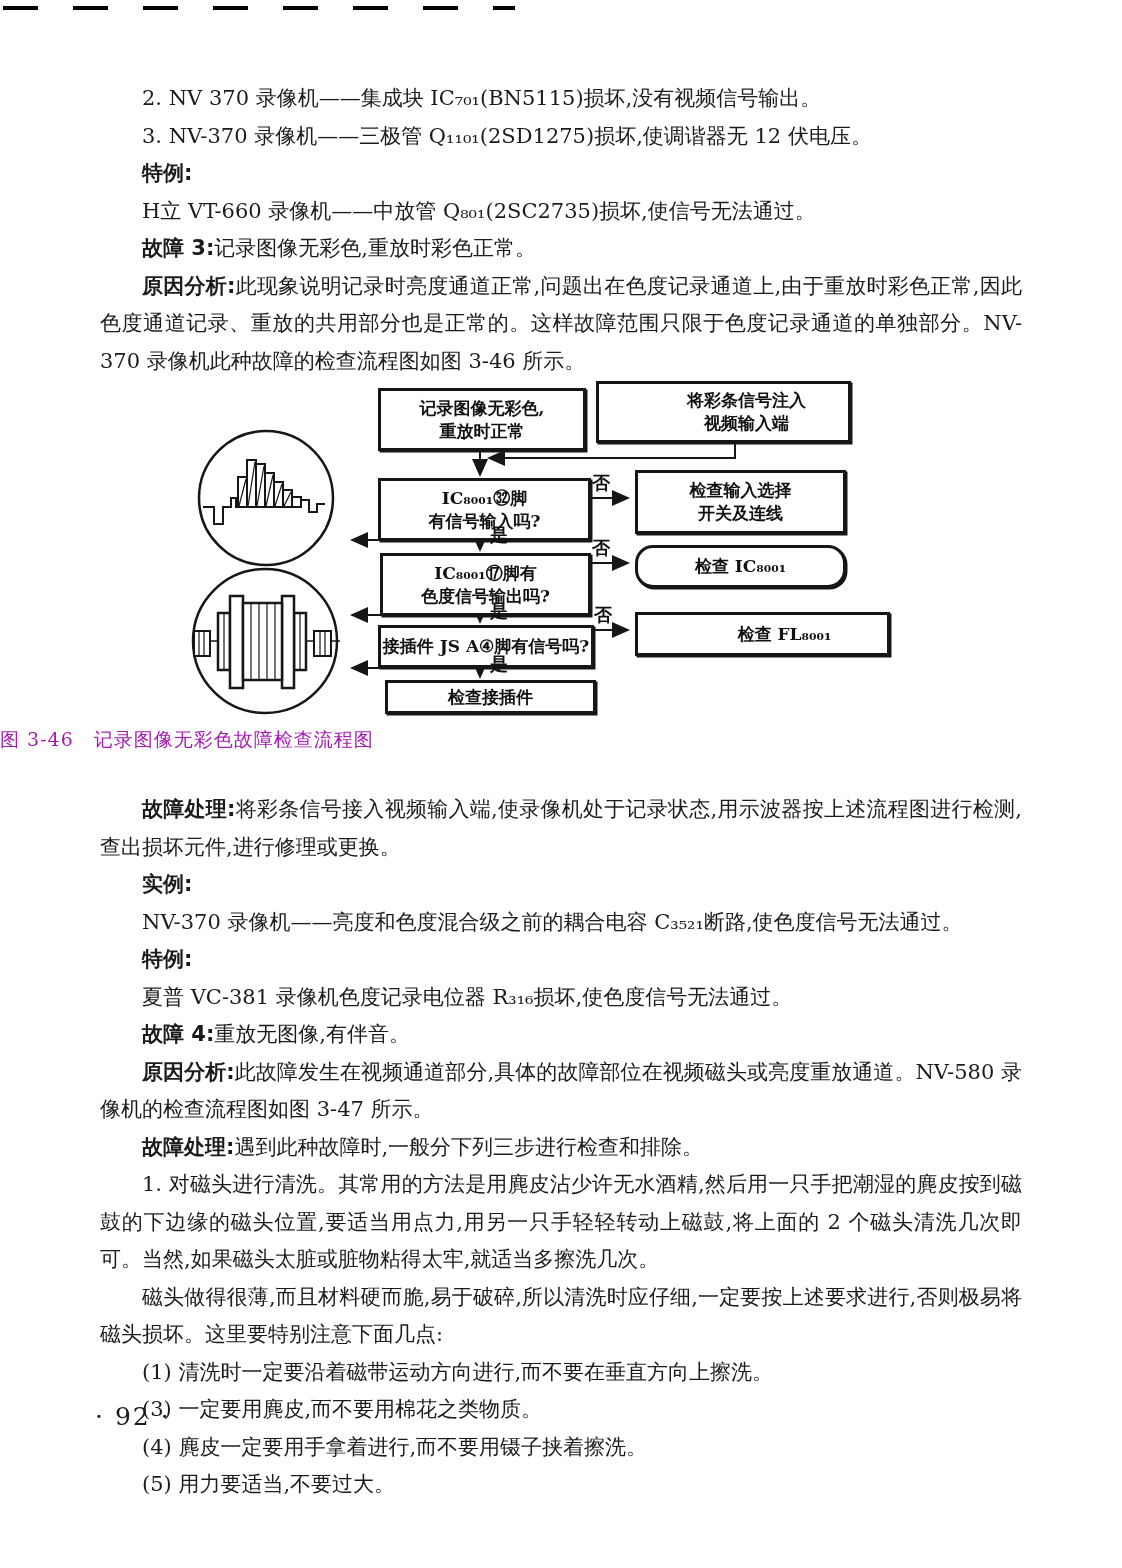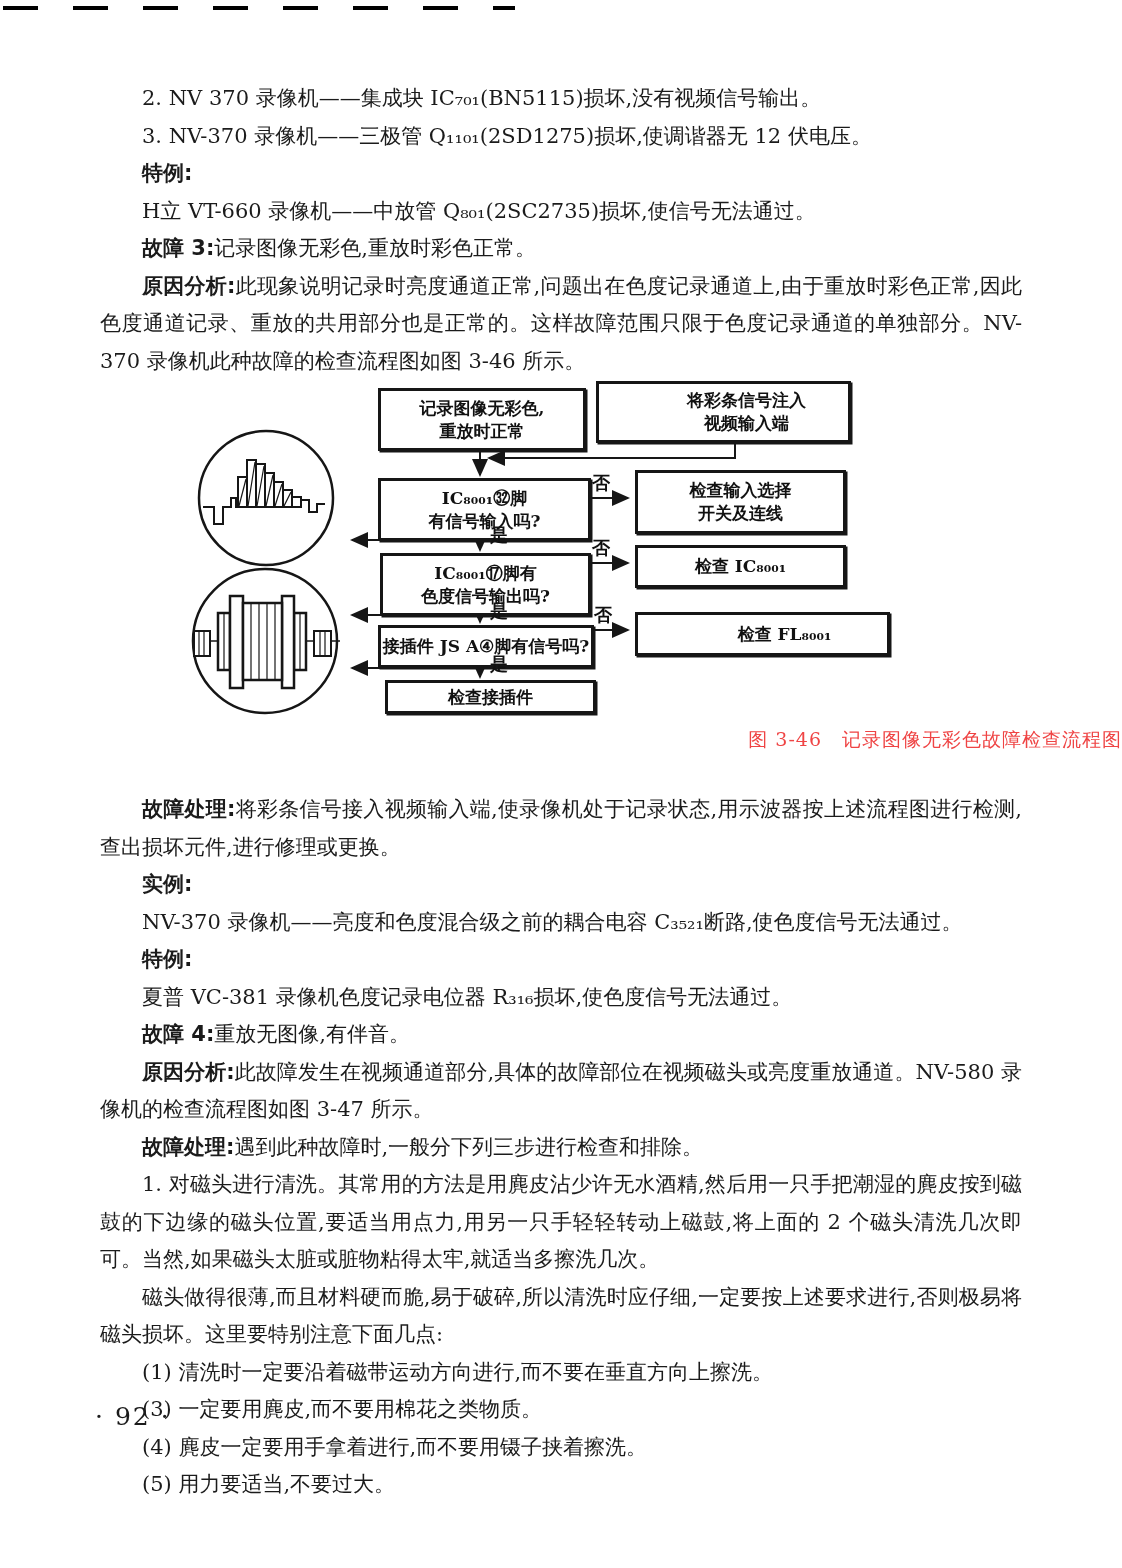"检查 IC₈₀₀₁" div.fbox { border-radius: none -> 18px }
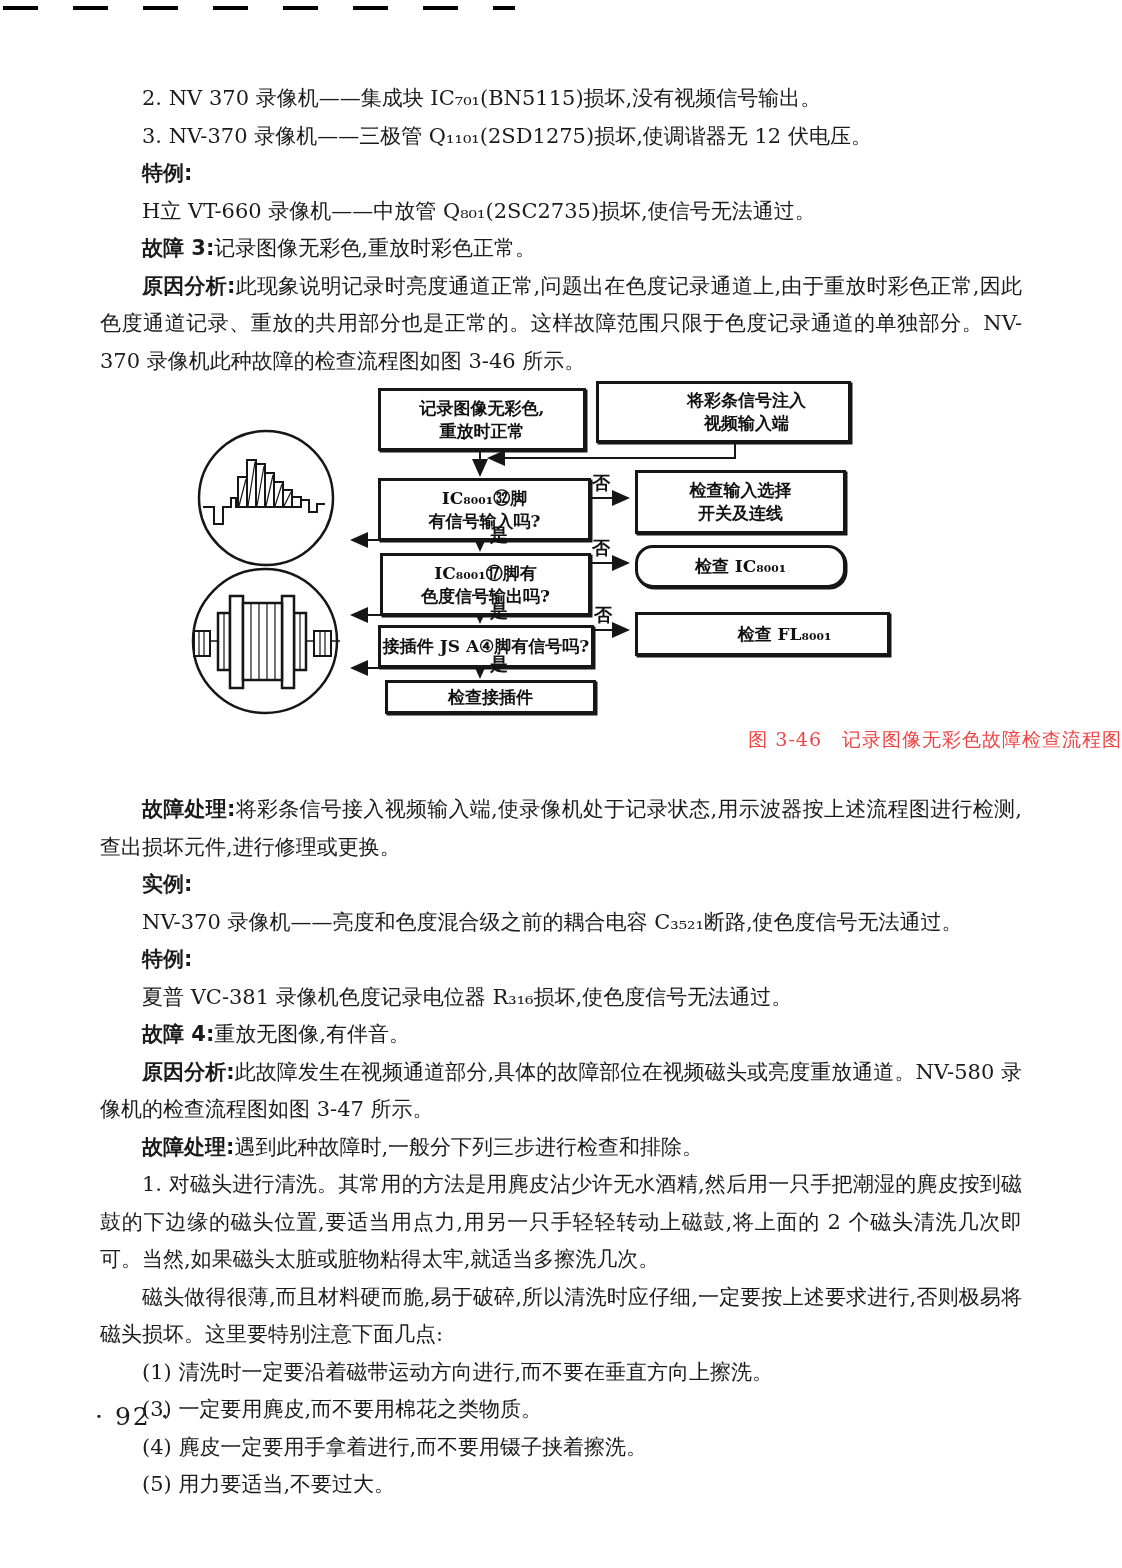"图 3-46 记录图像无彩色故障检查流程图" .caption { color: #ef4444 -> #a21caf; text-align: right -> left }
